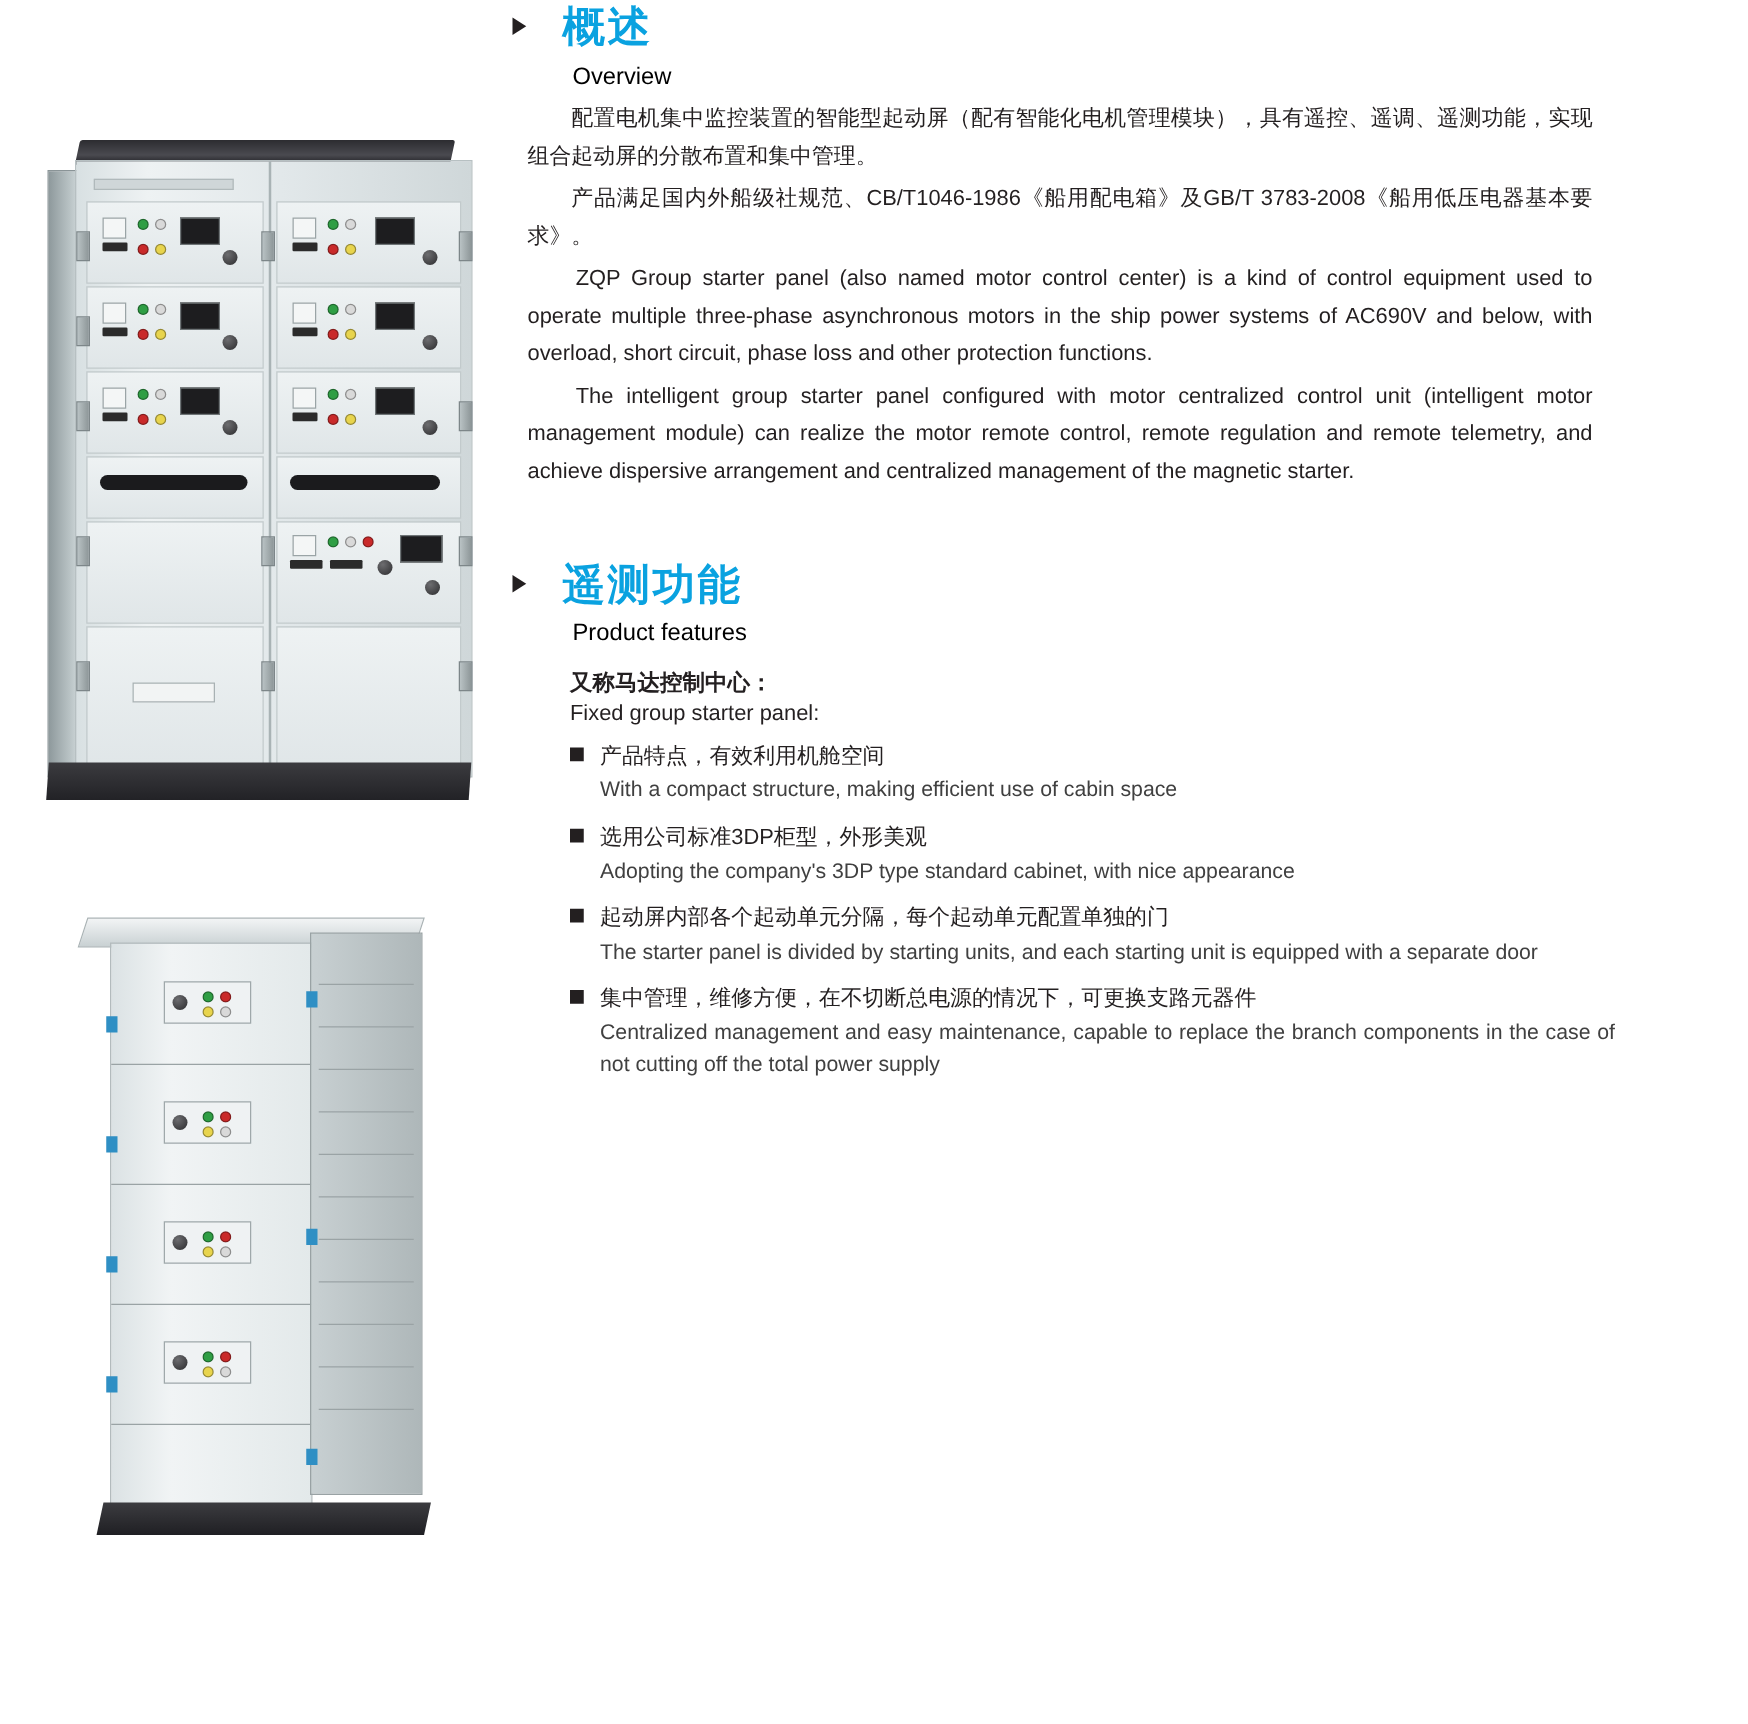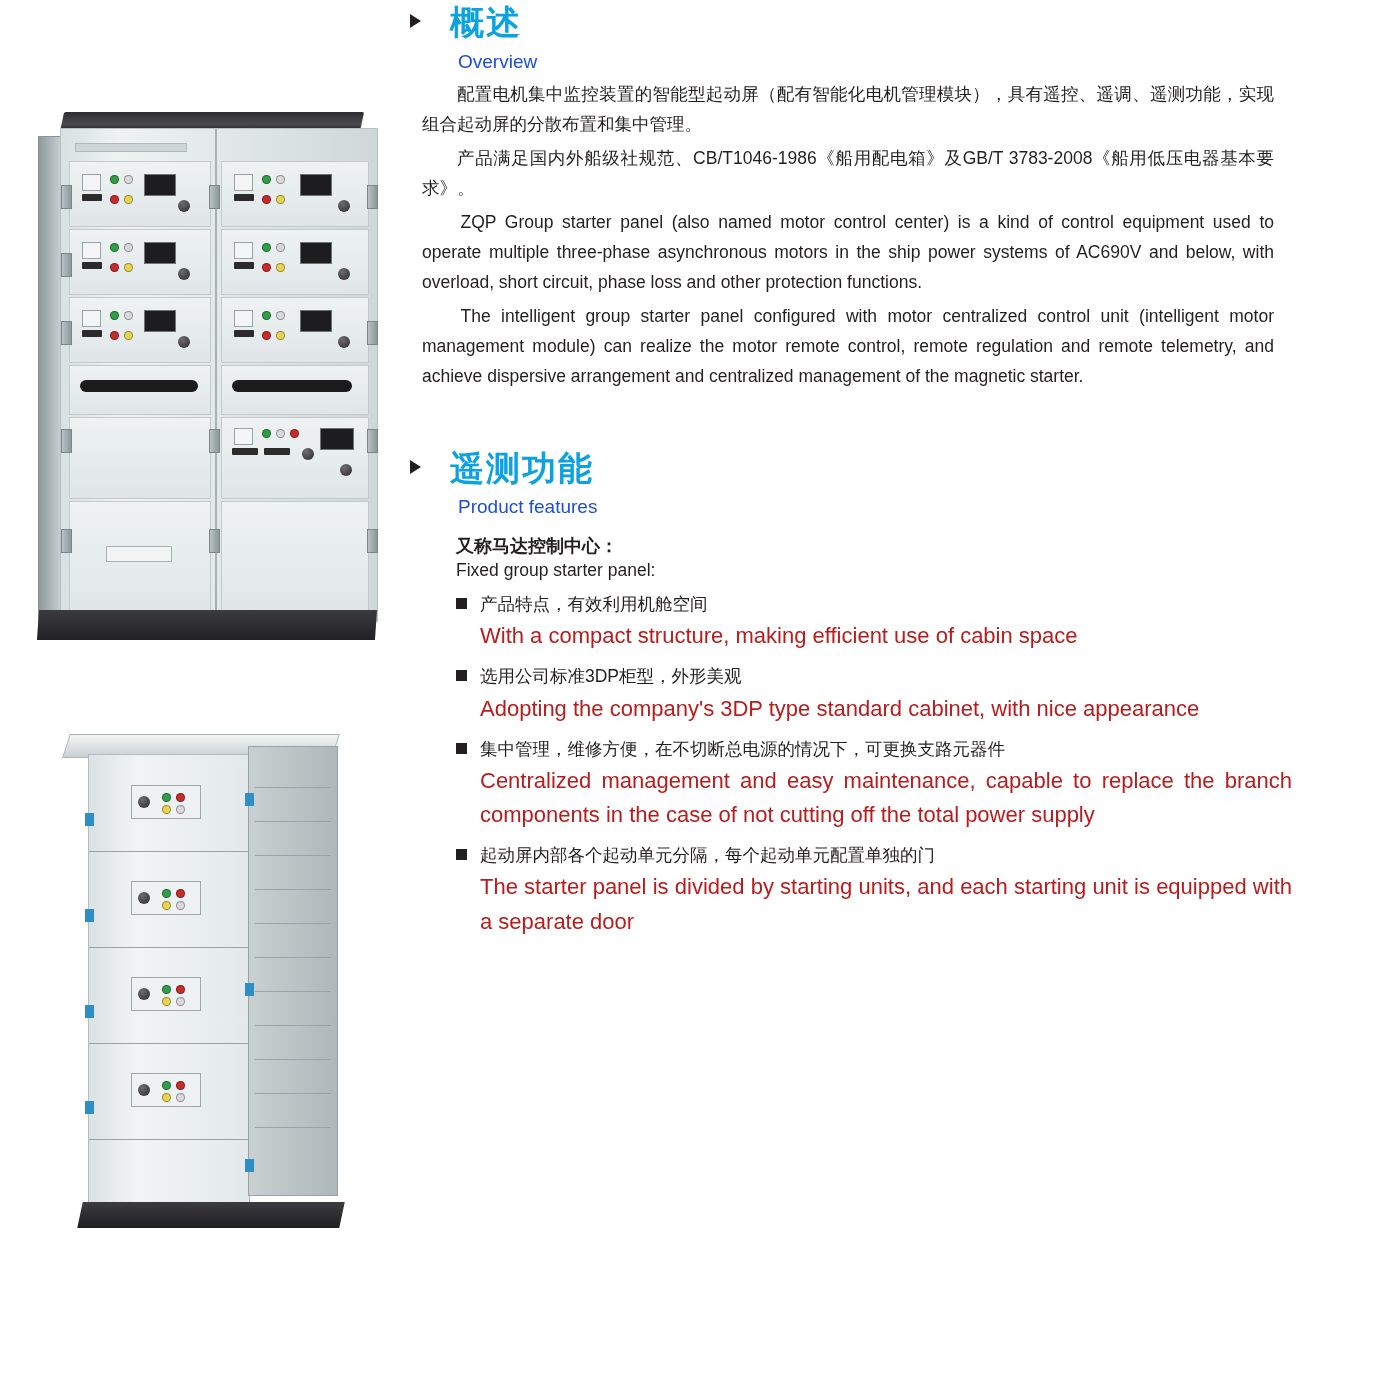"Overview" .sec-en { color: #1d4ed8 -> #000000 }
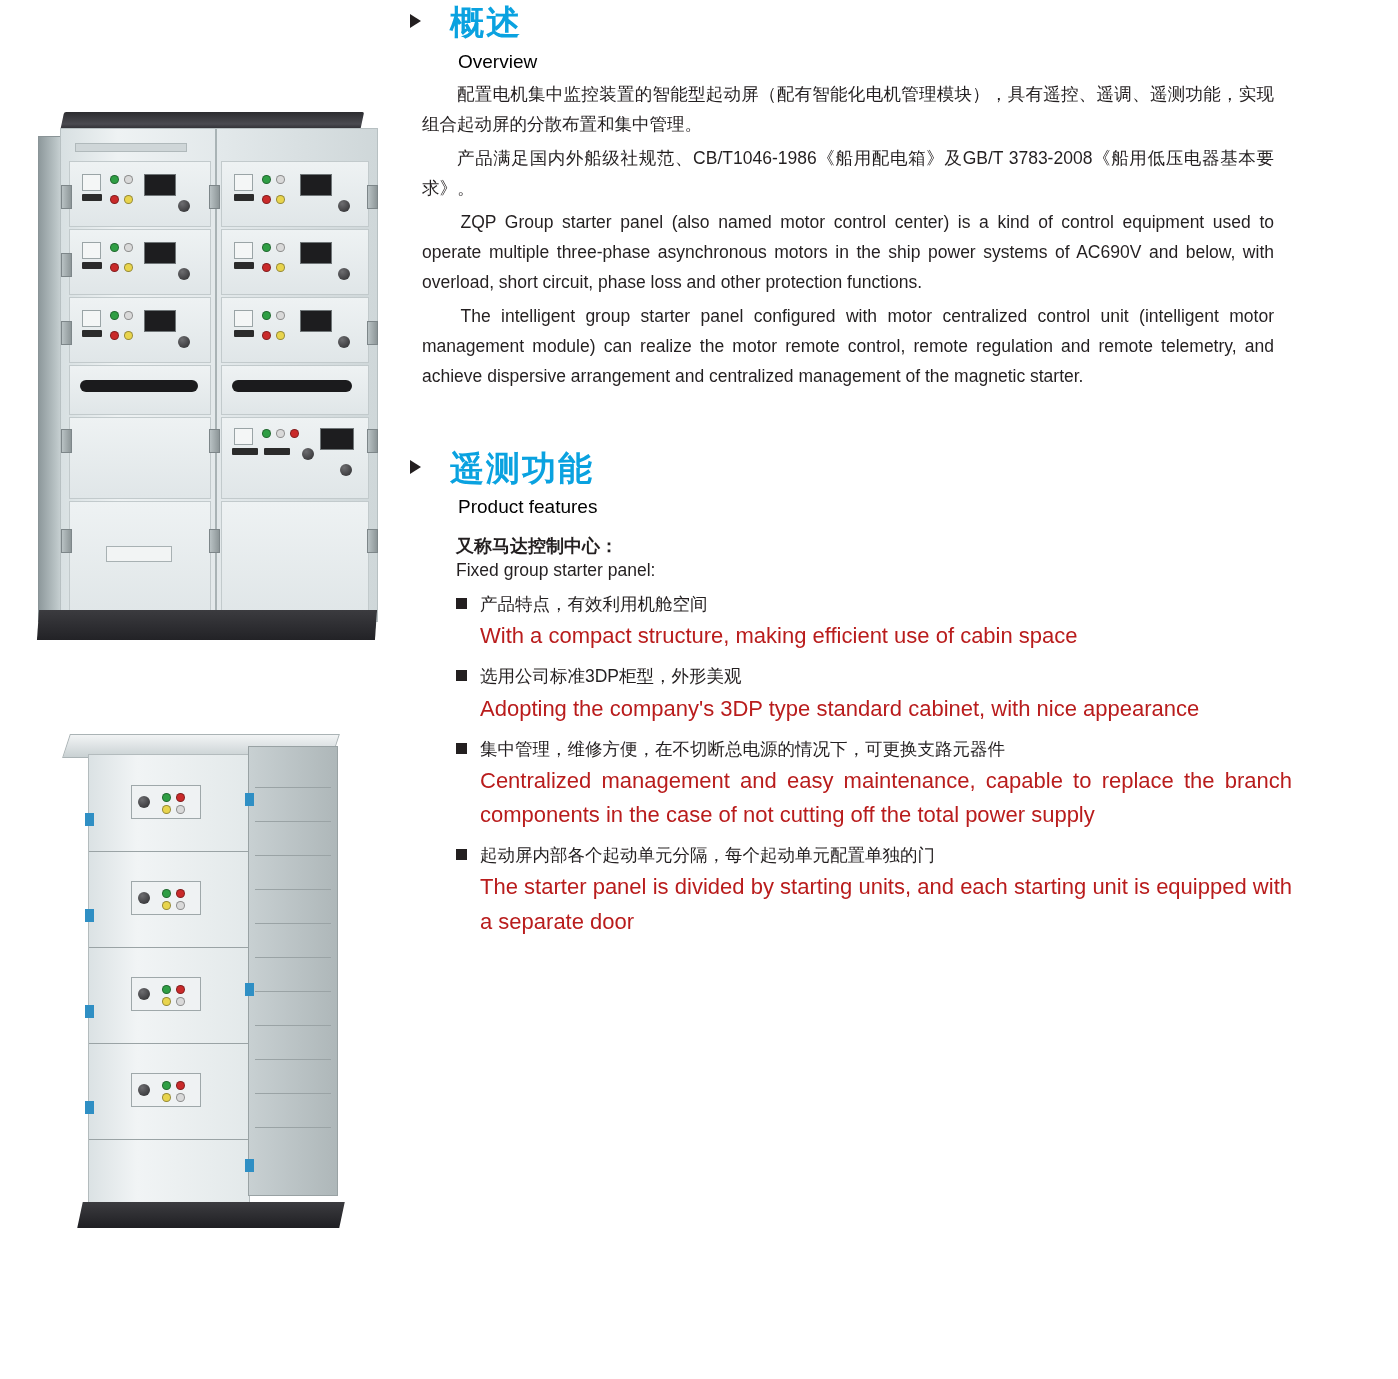"With a compact structure, making" .feat-en { color: #b91c1c -> #404040; font-size: 22px -> 17px }
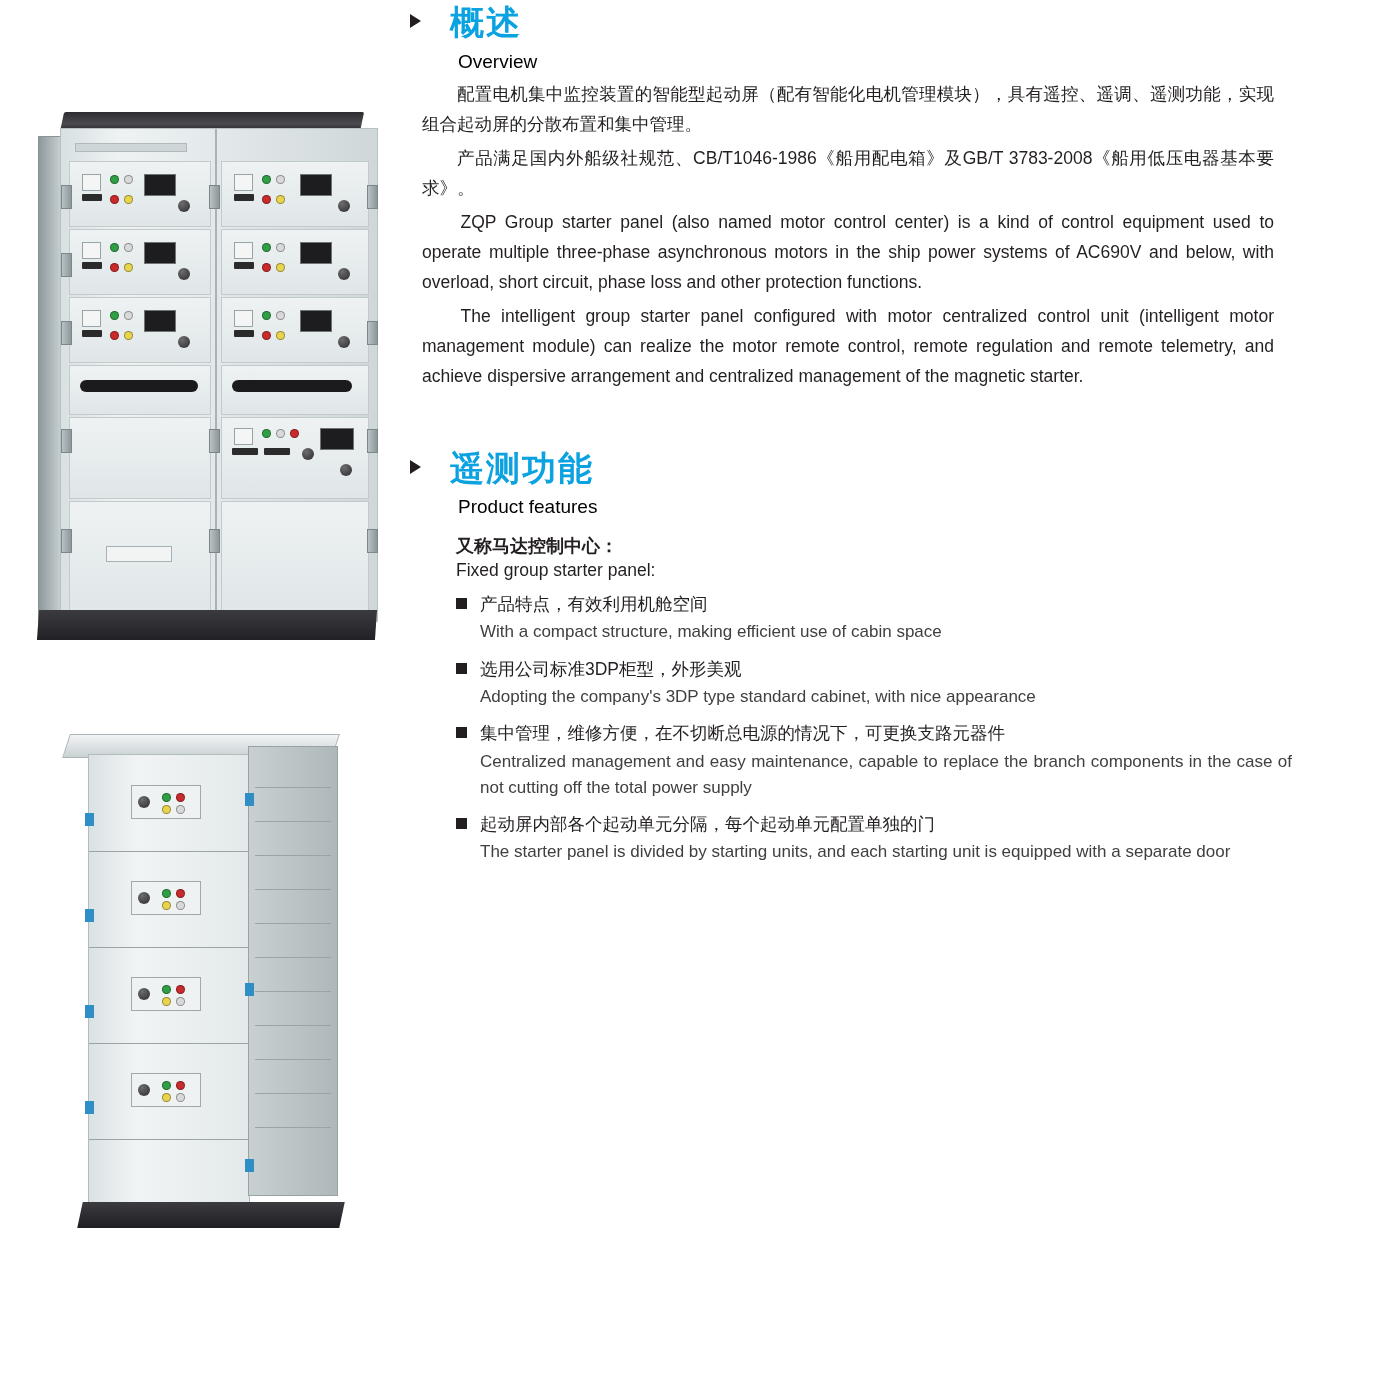"集中管理，维修方便，在不切断总电源的情况下，可更换支路元器件" div.feat-item { order: before "起动屏内部各个起动单元分隔，每个起动单元配置单独的门" -> after "起动屏内部各个起动单元分隔，每个起动单元配置单独的门" }
